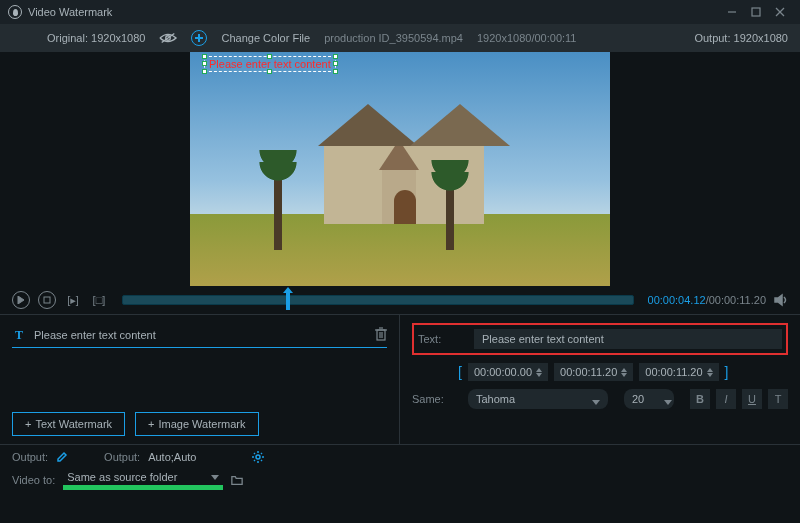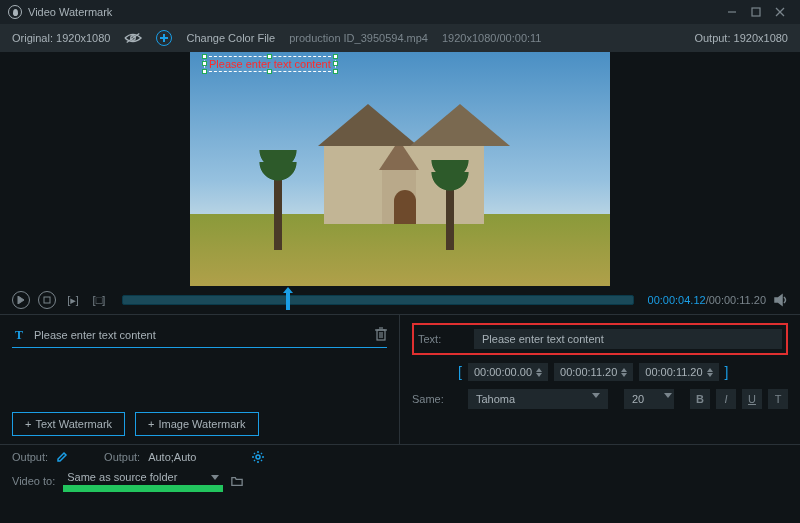"Original: 1920x1080" .topbar .orig { margin-left: none -> 35px }
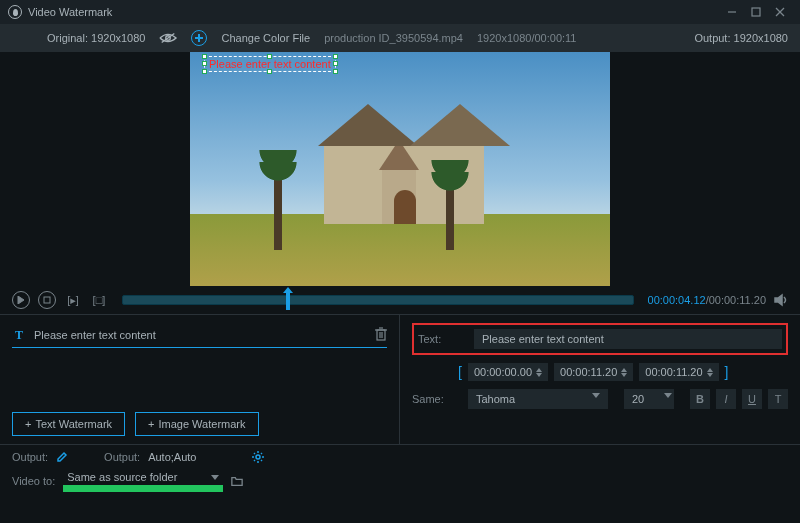"Tahoma" .sel { align-items: flex-start -> flex-end; border-radius: none -> 8px }
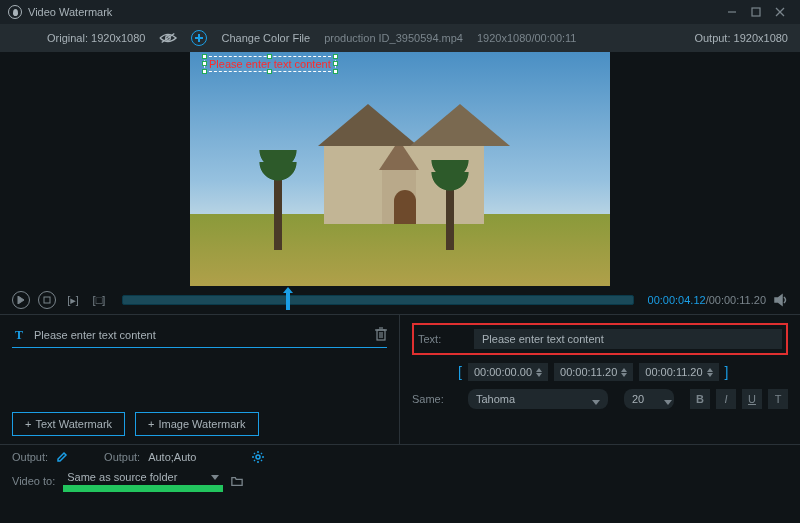"Same as source folder" .sel2b { border-bottom: 7px solid #22c55e -> 5px solid #22c55e }
